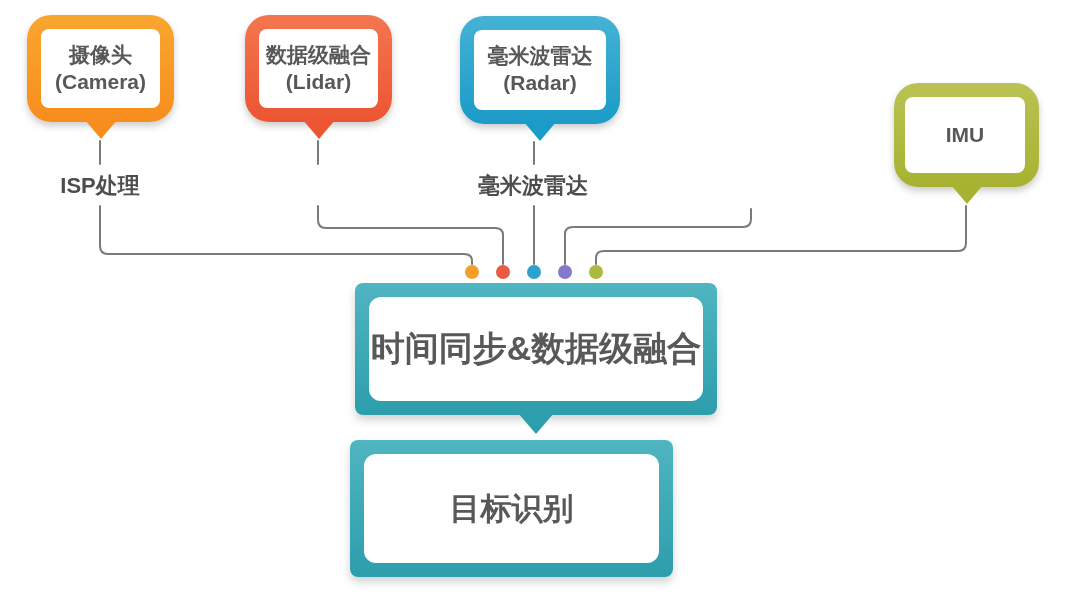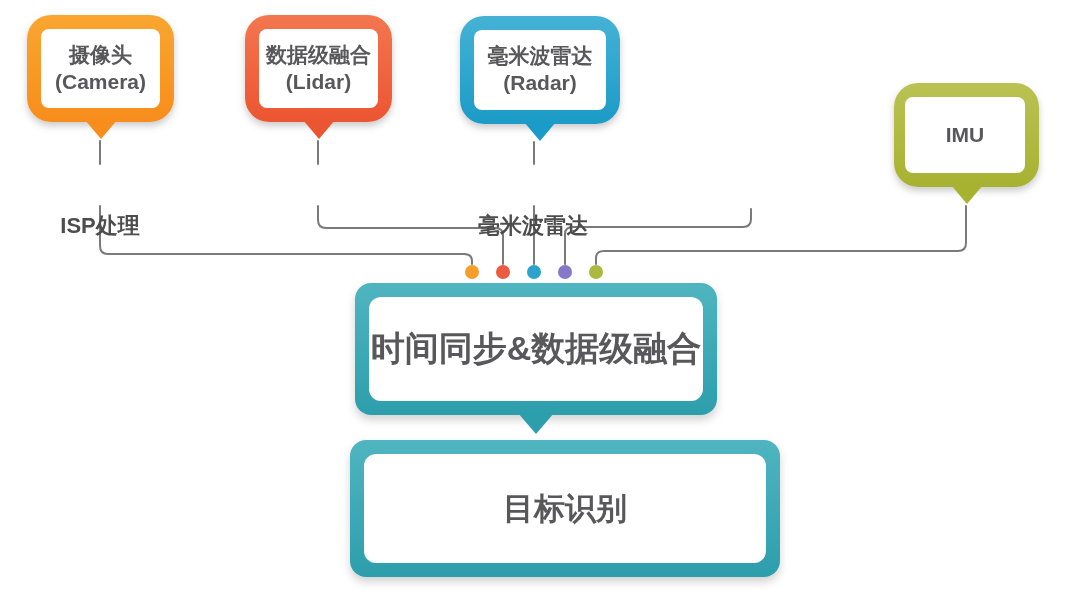"ISP处理" .edge-label { margin-top: 40px -> none }
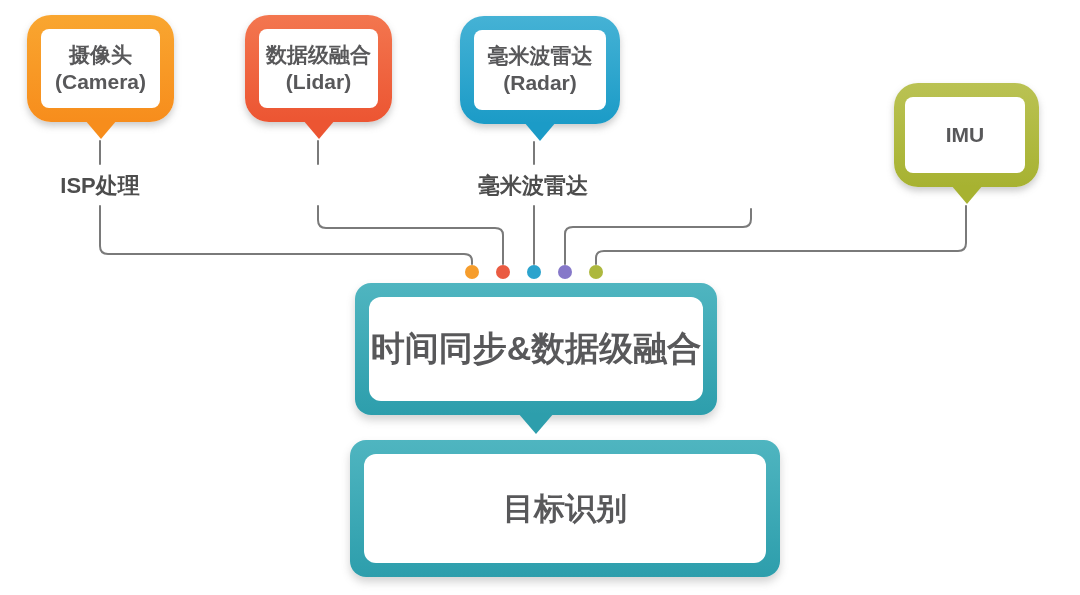"时间同步&数据级融合" .bigbox .bubble-outer { border-radius: 16px -> 8px }
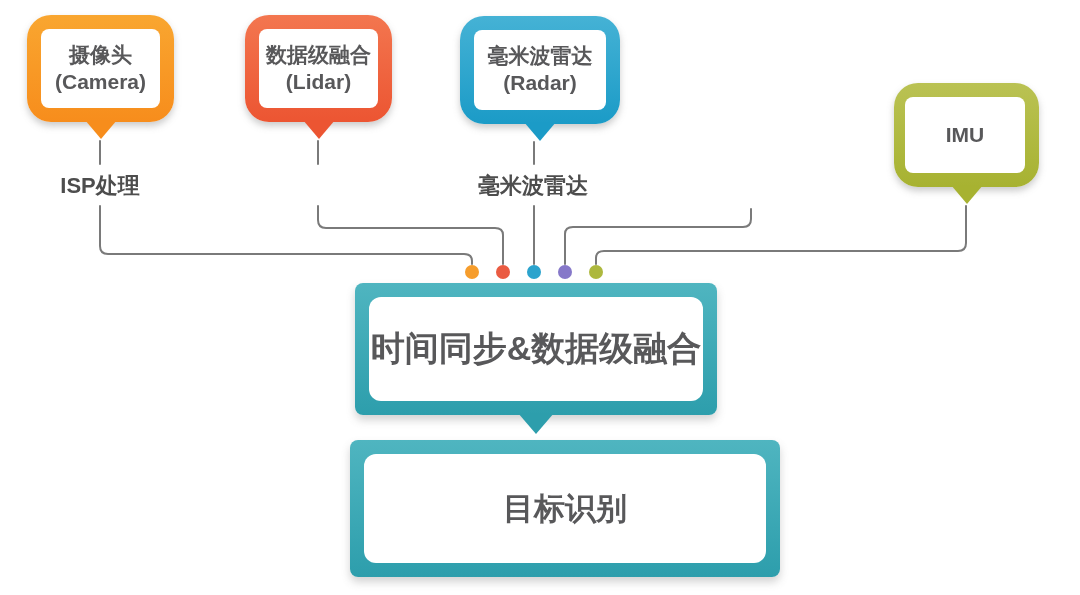"目标识别" .pos-target { width: 430px -> 323px }
